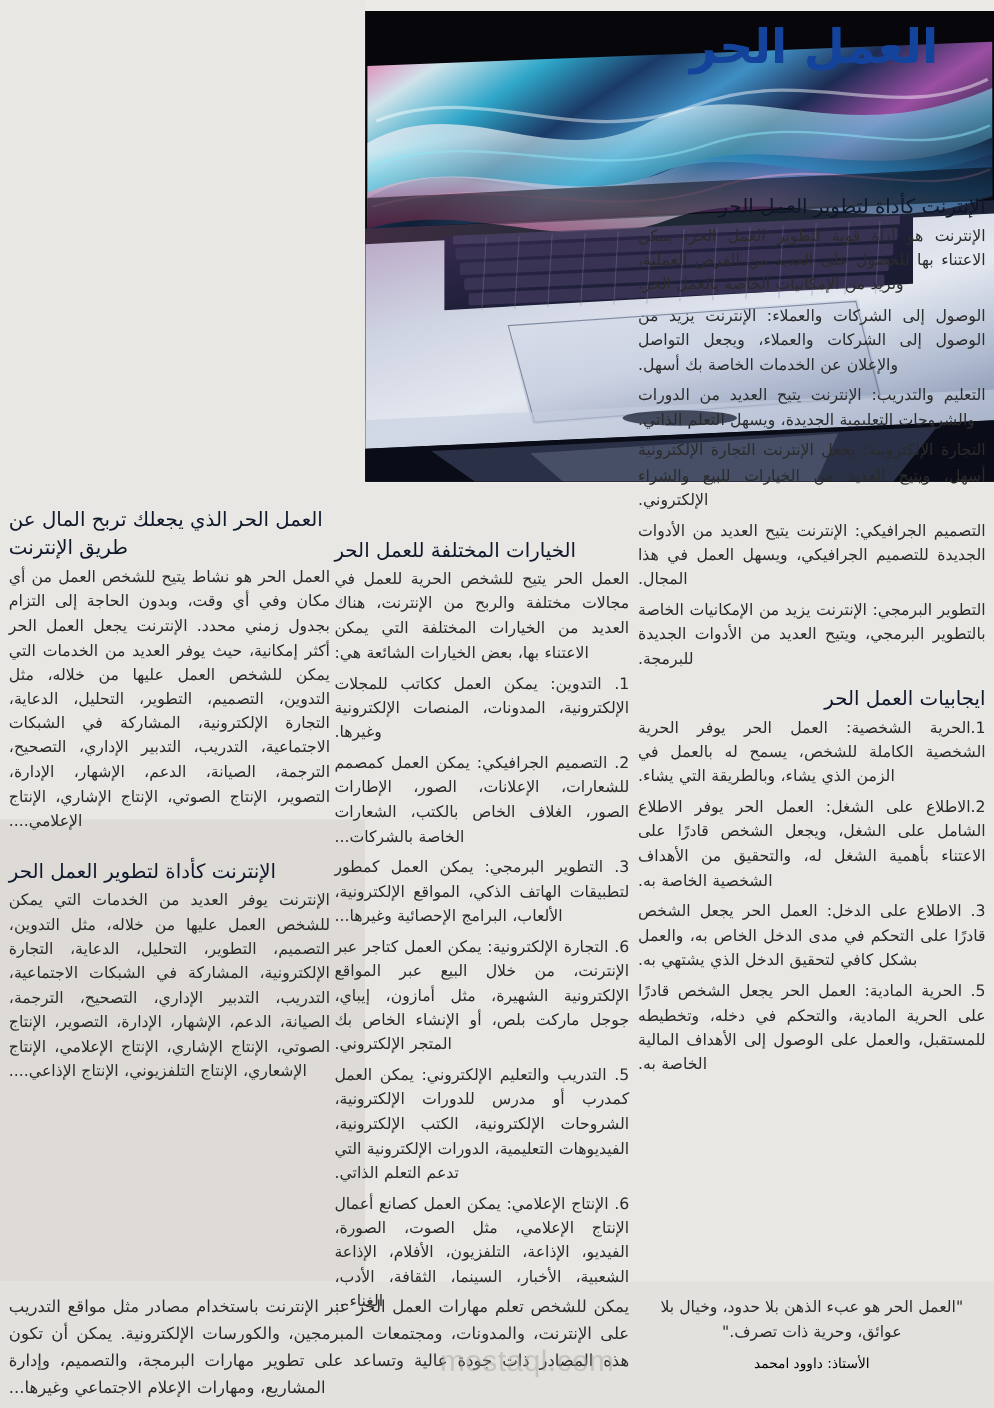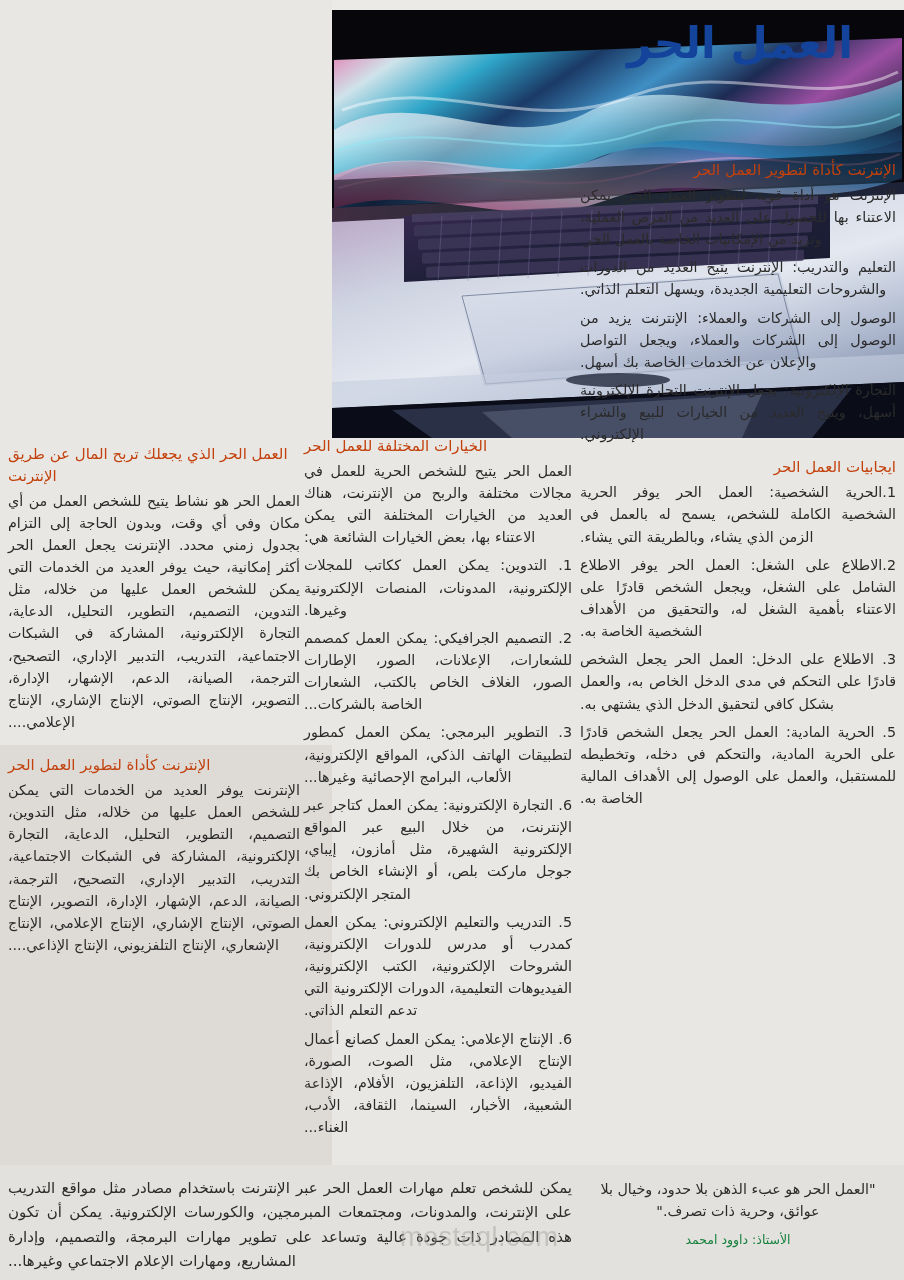"الإنترنت كأداة لتطوير العمل الحر" .heading { color: #c2410c -> #0f172a; font-size: 15px -> 18px; margin: 0 0 2px 0 -> 16px 0 2px 0 }
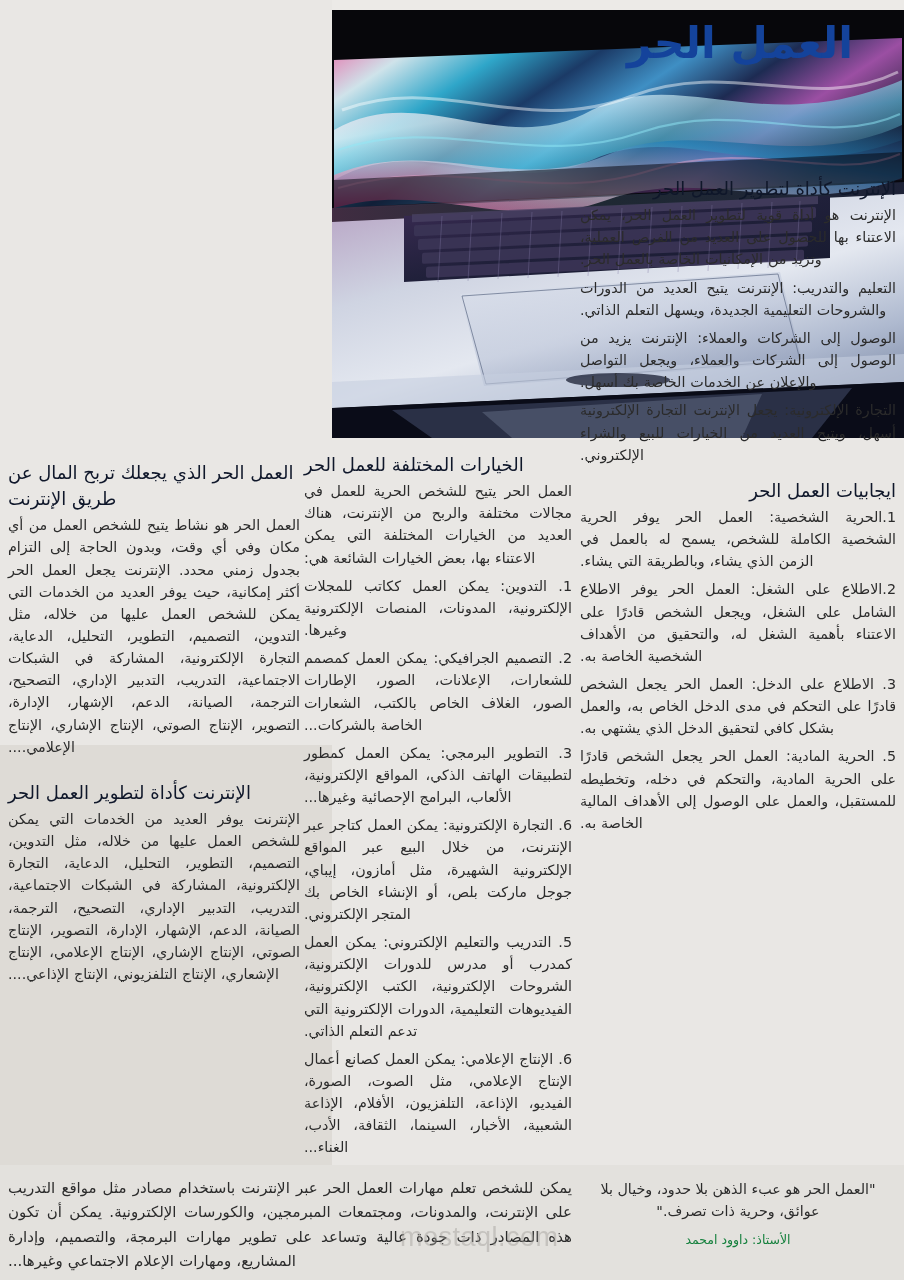"التعليم والتدريب: الإنترنت يتيح العديد" p.body { order: before "الوصول إلى الشركات والعملاء: الإنترنت" -> after "الوصول إلى الشركات والعملاء: الإنترنت" }
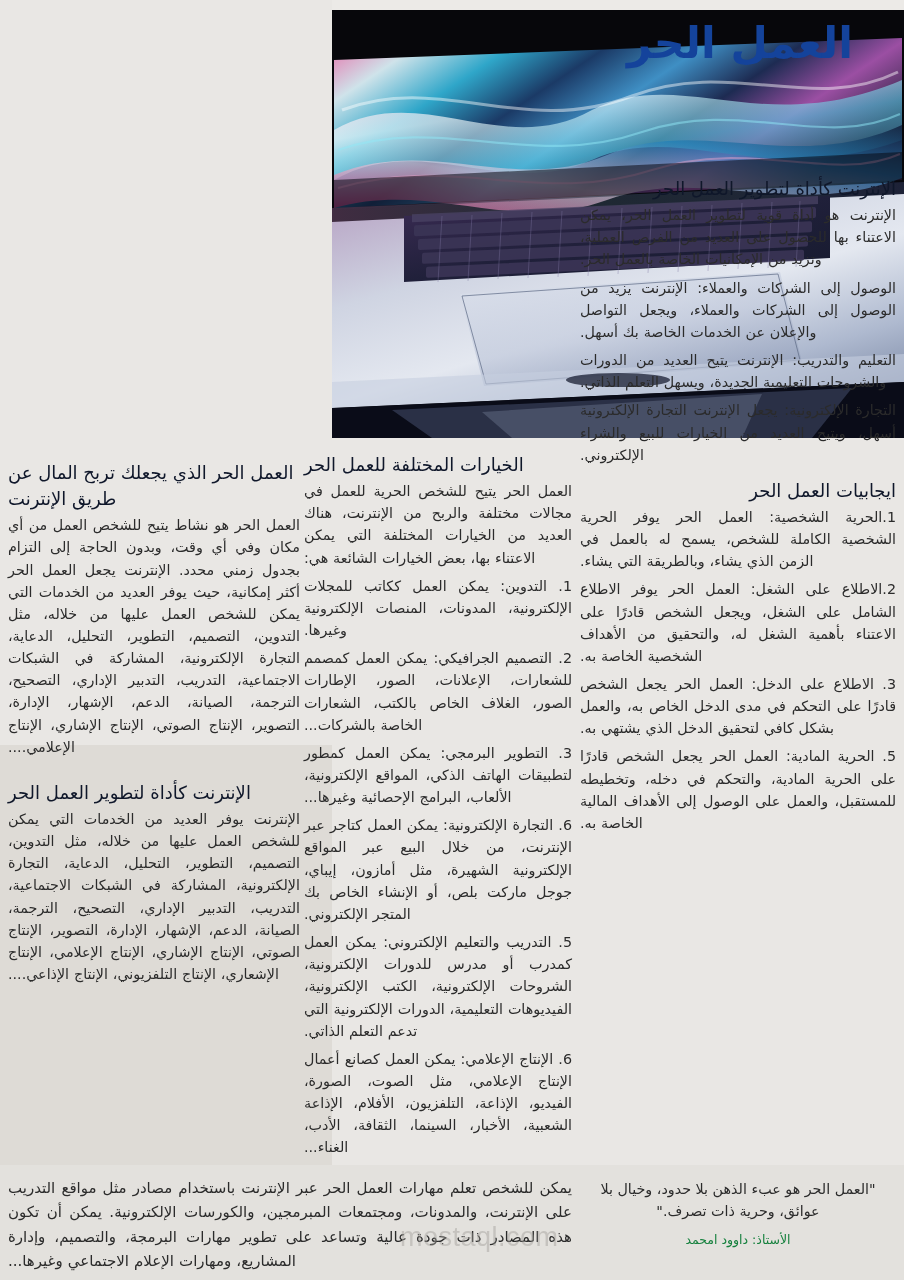"التصميم الجرافيكي: الإنترنت يتيح العديد" p.body { html: none -> <p>التصميم الجرافيكي: الإنترنت يتيح العديد من الأدوات الجديدة للتصميم الجرافيكي، ويسهل العمل في هذا المجال.</p> }
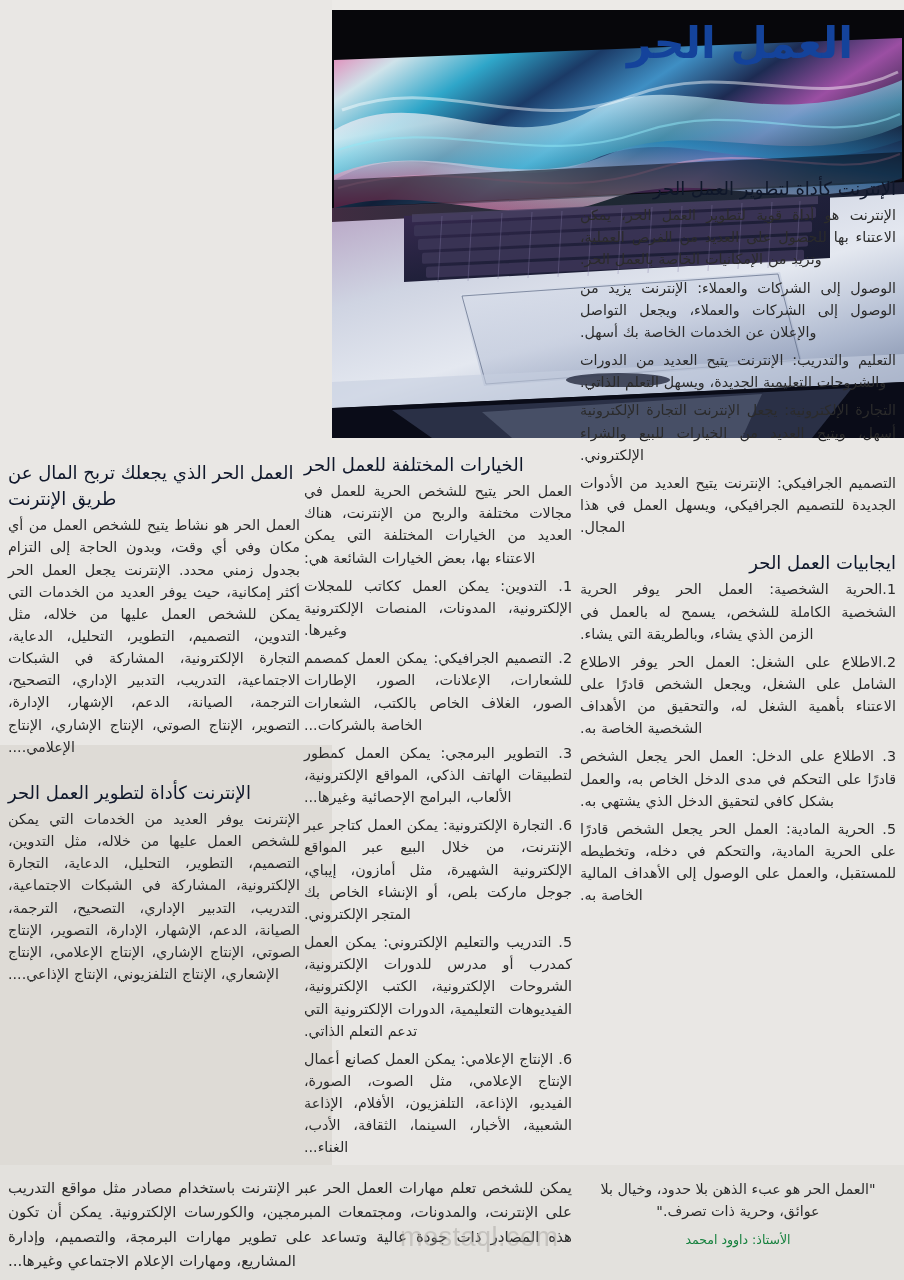"الخيارات المختلفة للعمل الحر" .col-mid { top: 436px -> 472px }
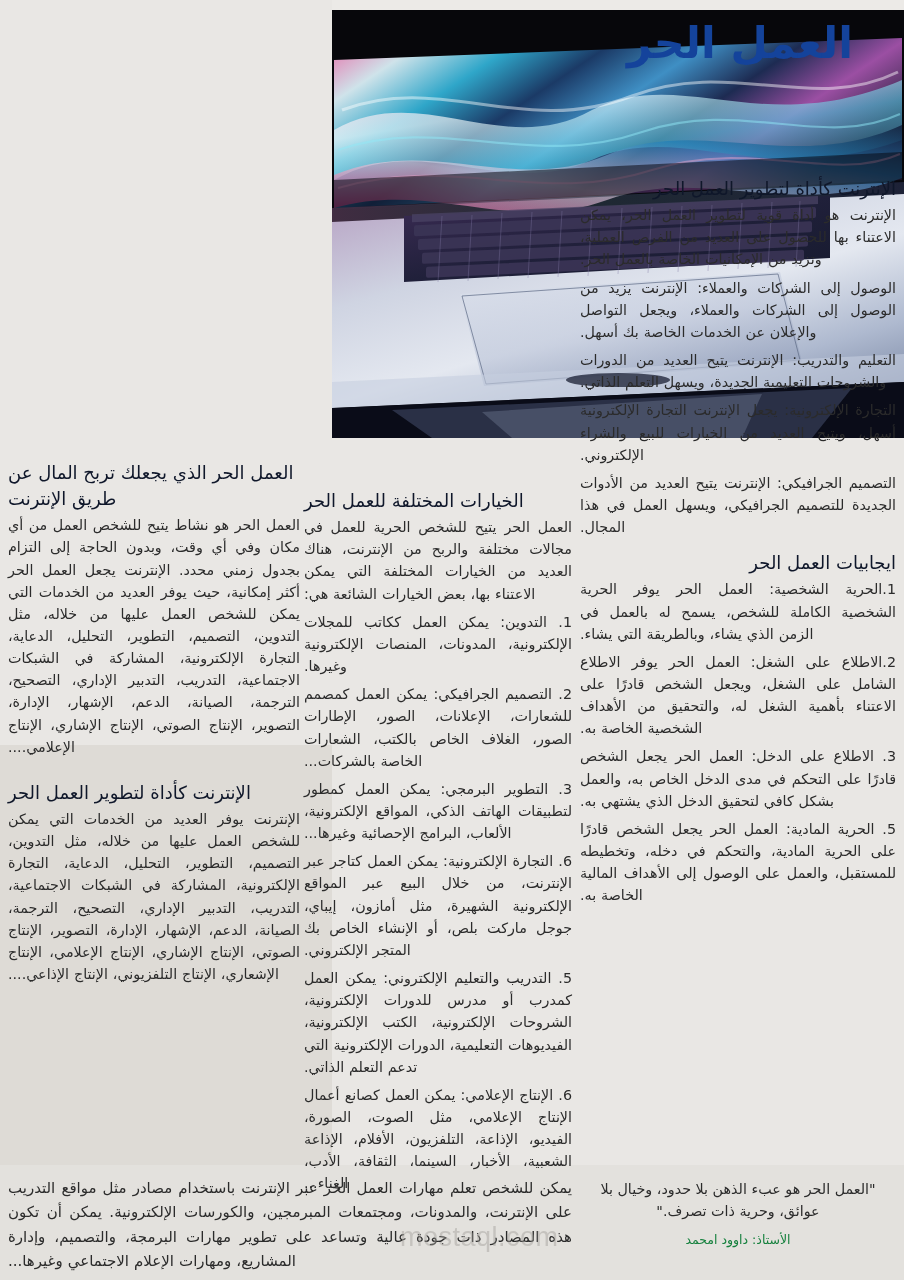"التطوير البرمجي: الإنترنت يزيد من" p.body { html: none -> <p>التطوير البرمجي: الإنترنت يزيد من الإمكانيات الخاصة بالتطوير البرمجي، ويتيح العديد من الأدوات الجديدة للبرمجة.</p> }
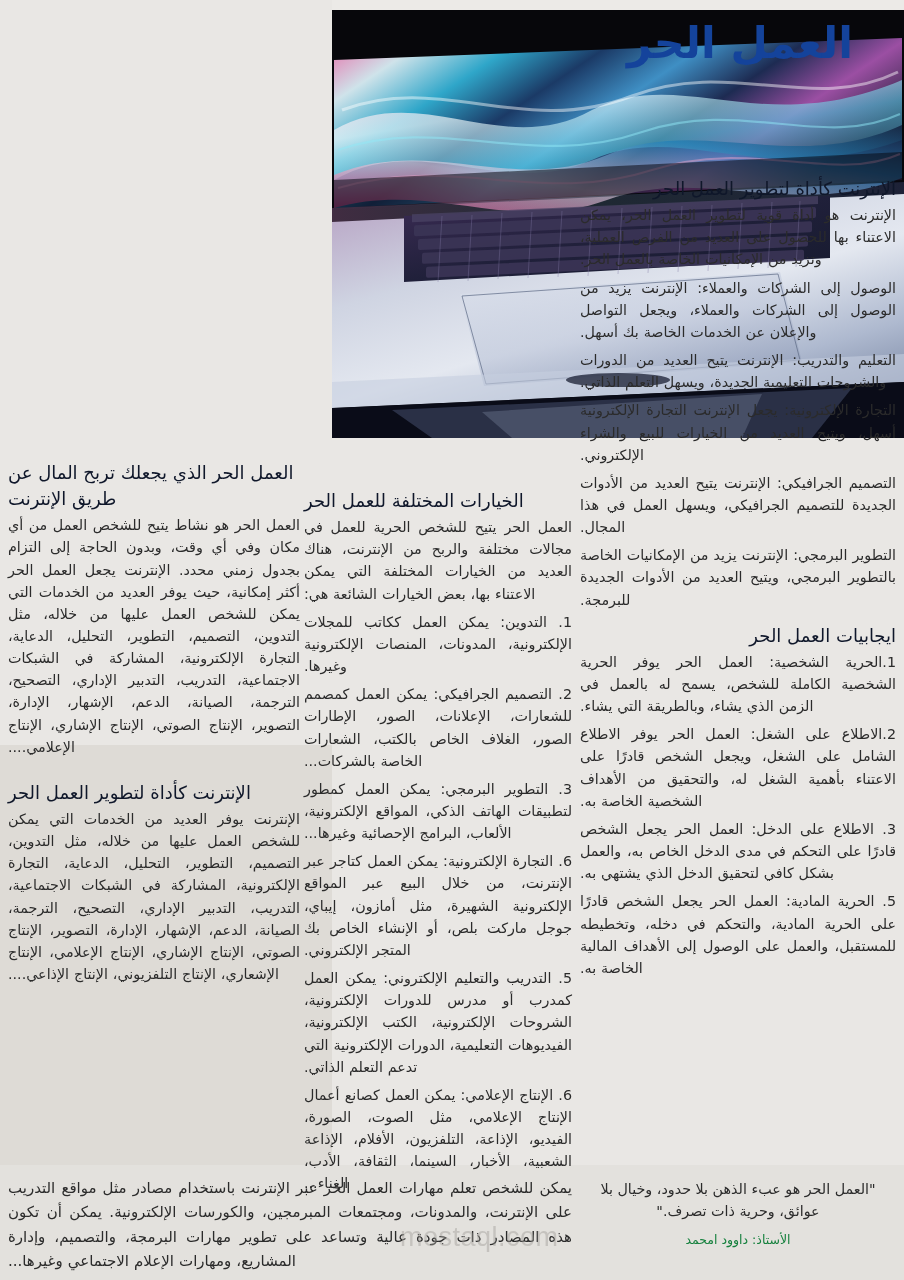"الأستاذ: داوود امحمد" .quote-author { color: #15803d -> #000000 }
